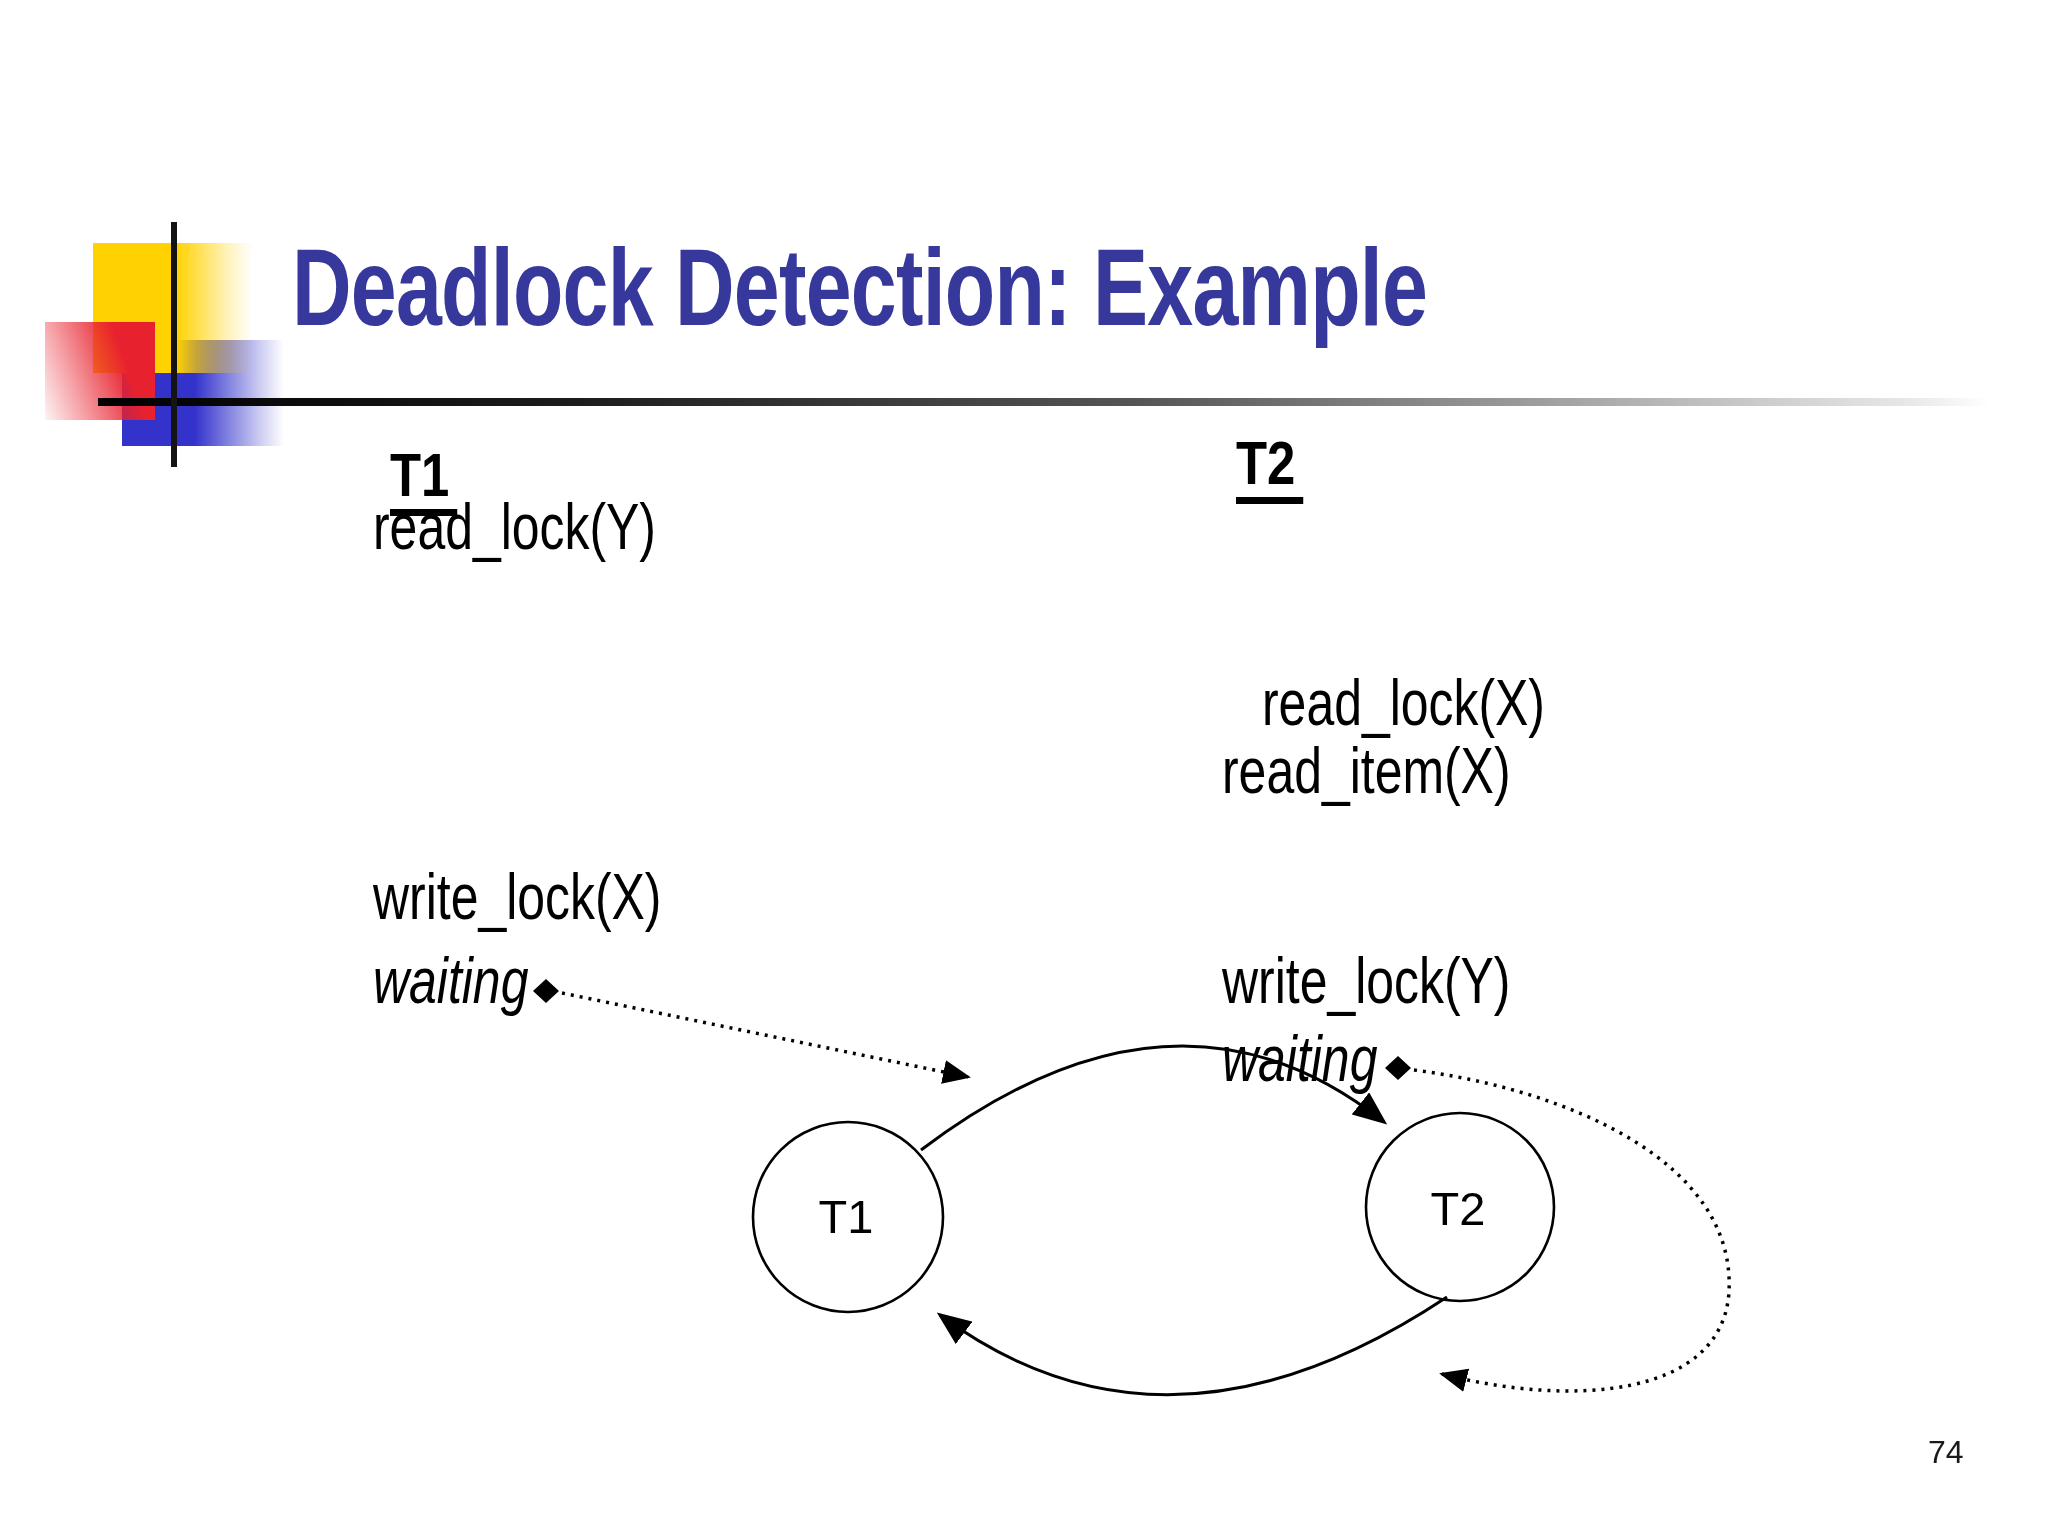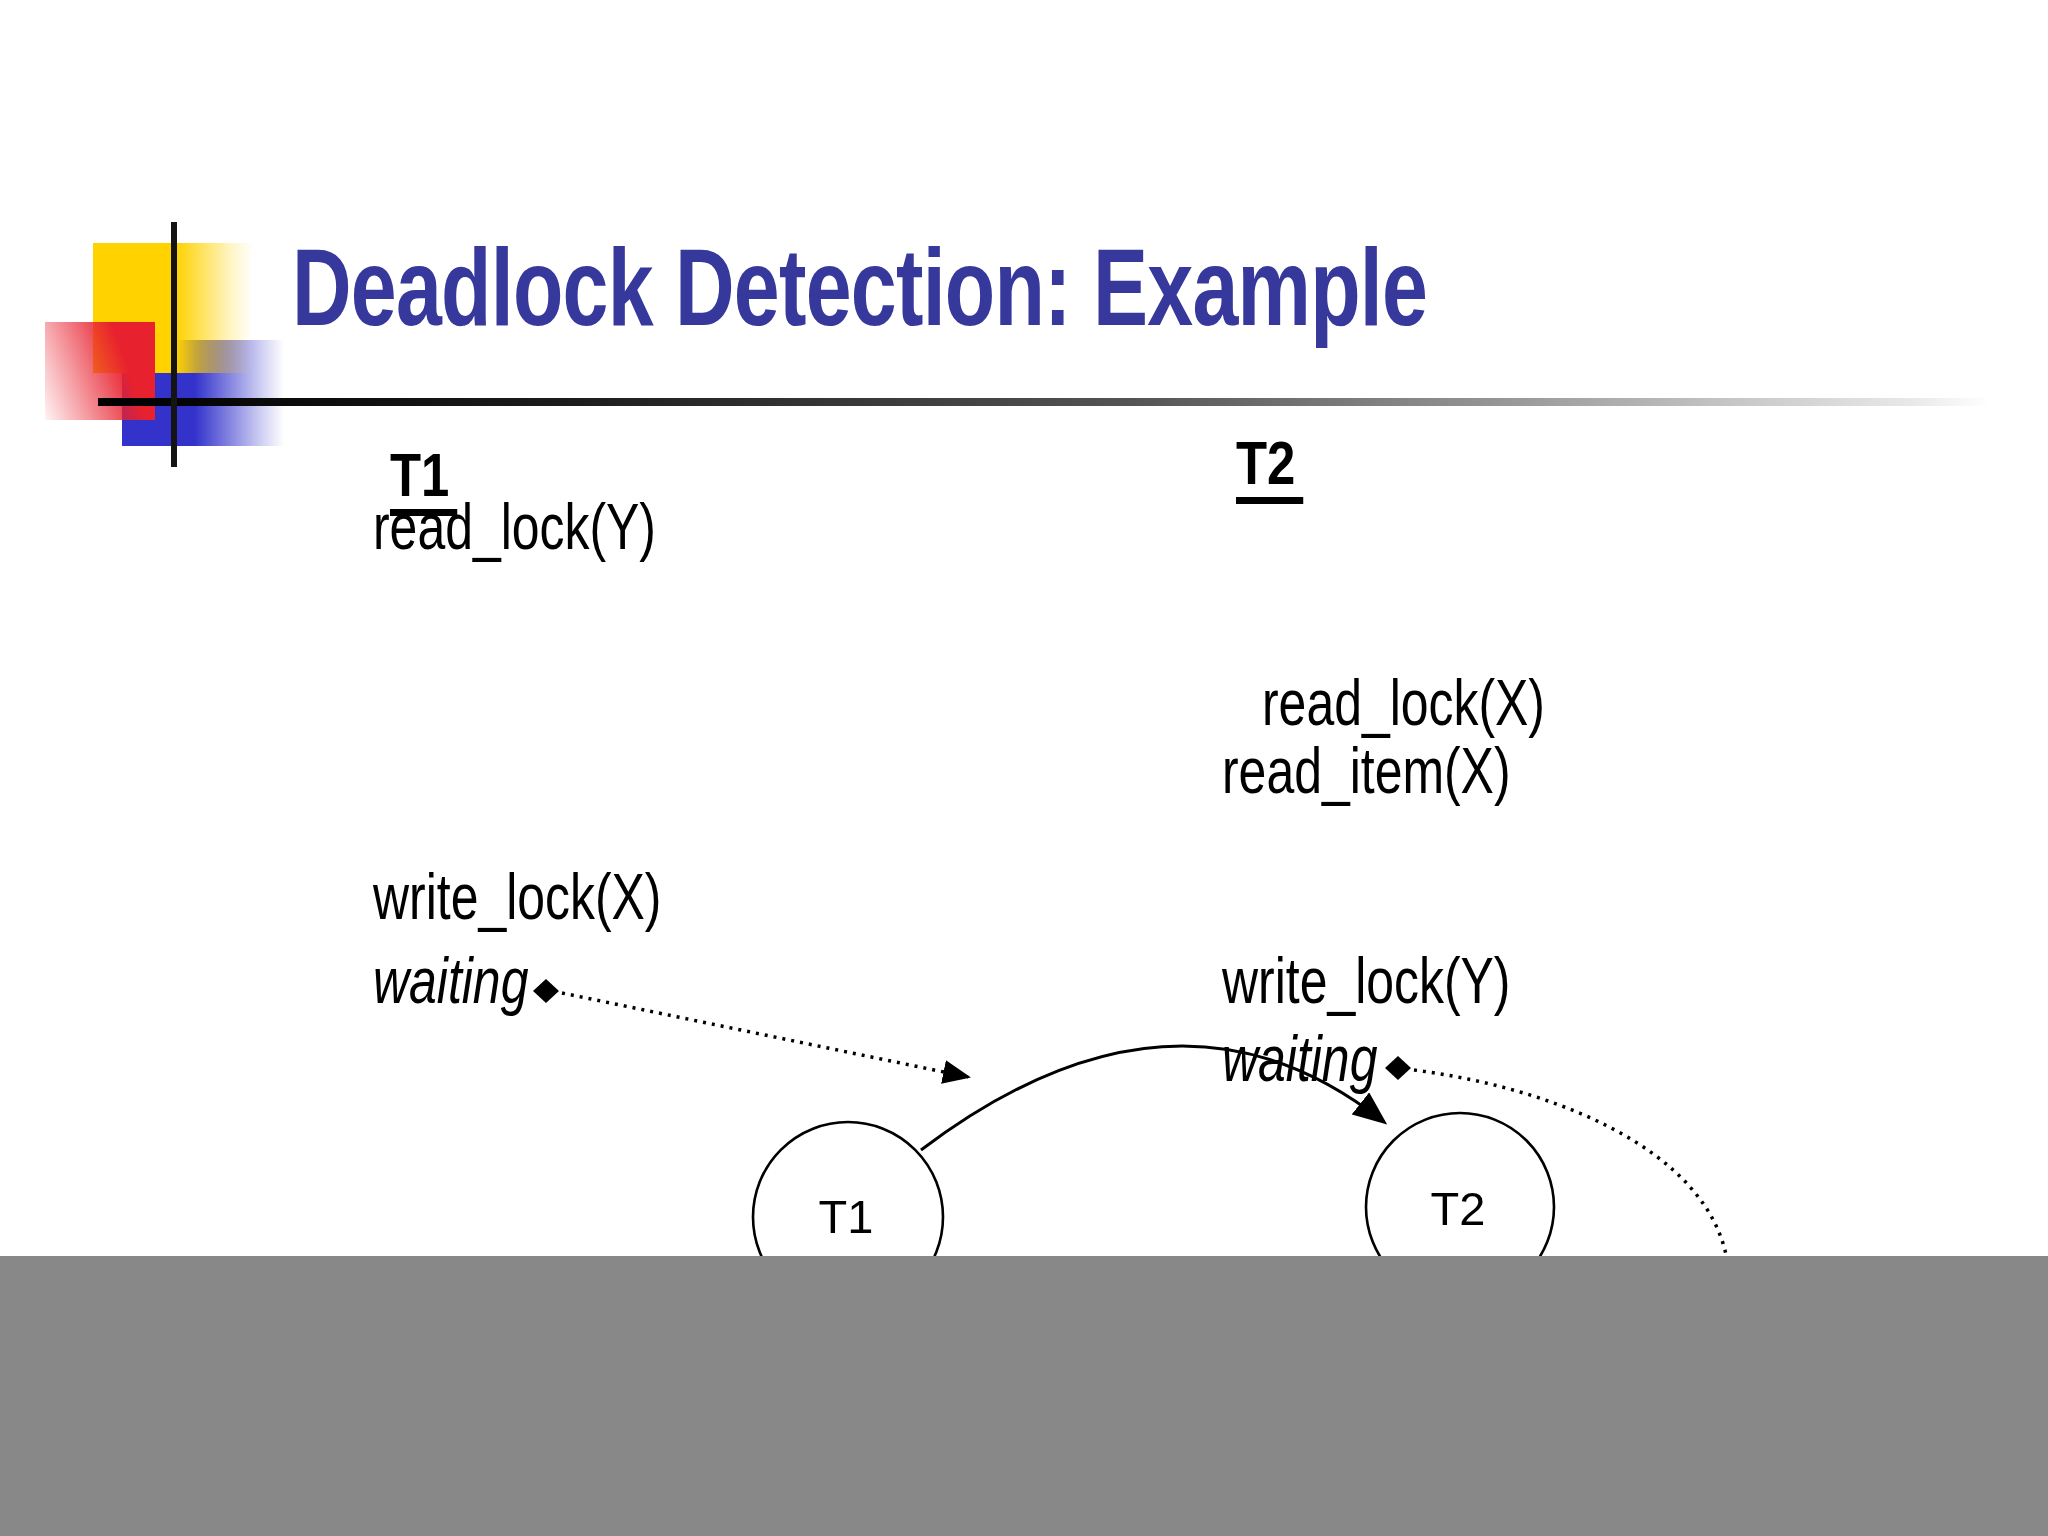"Deadlock Detection: Example" .slide { height: 1256px -> 1536px }
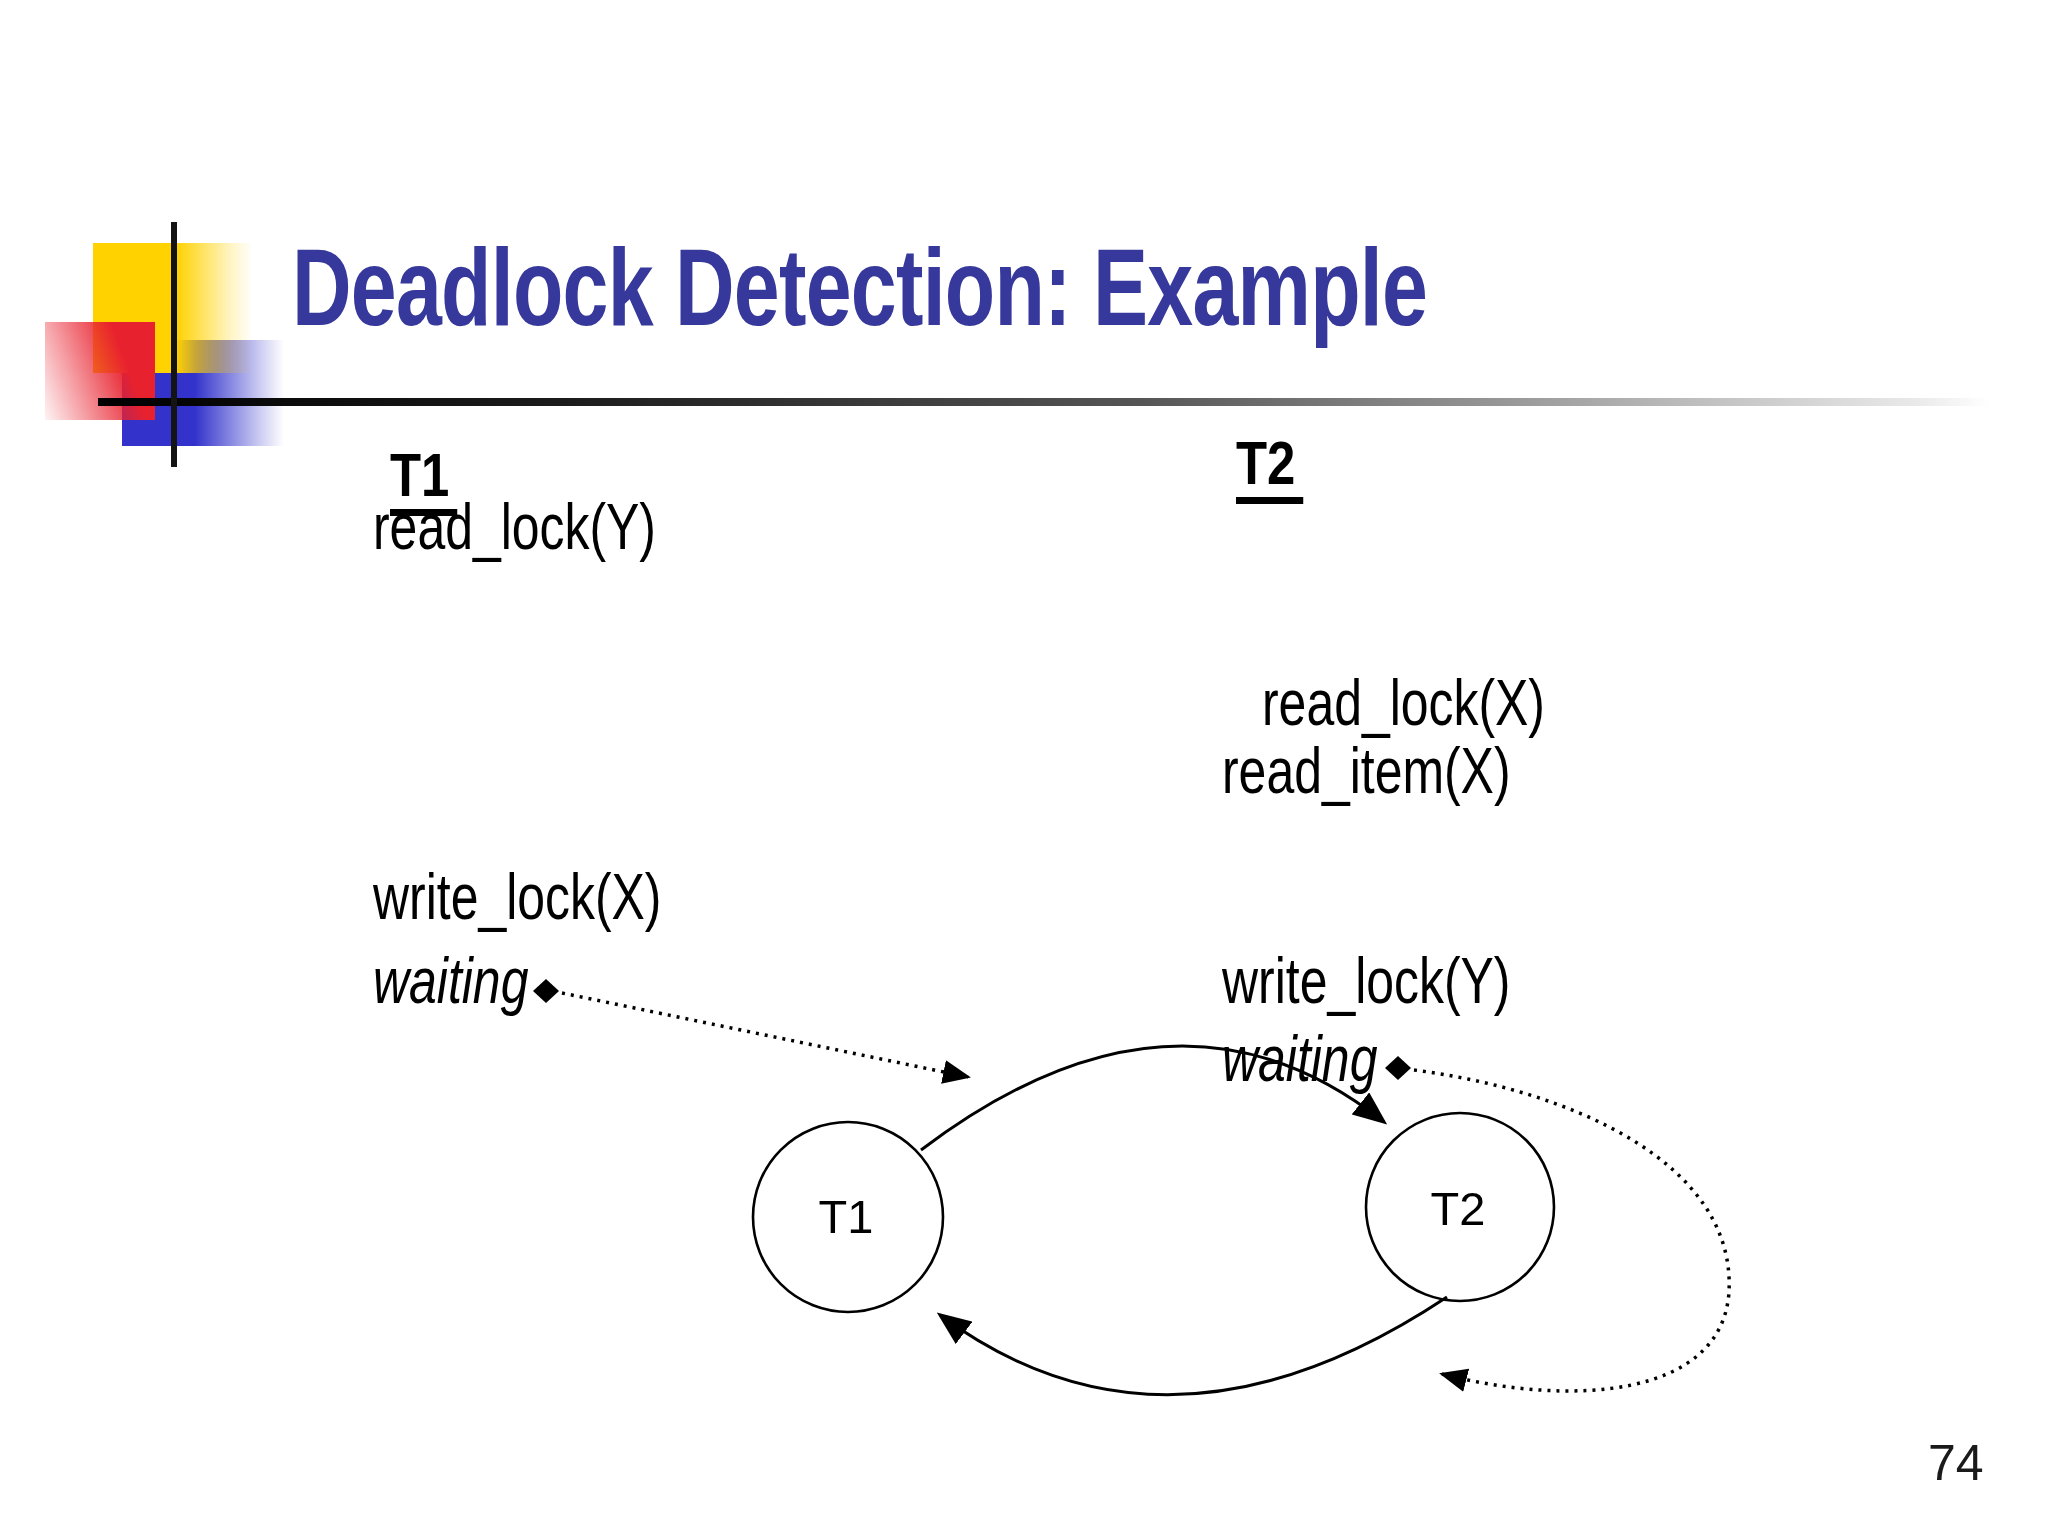"74" .pagenum { font-size: 50px -> 32px }
